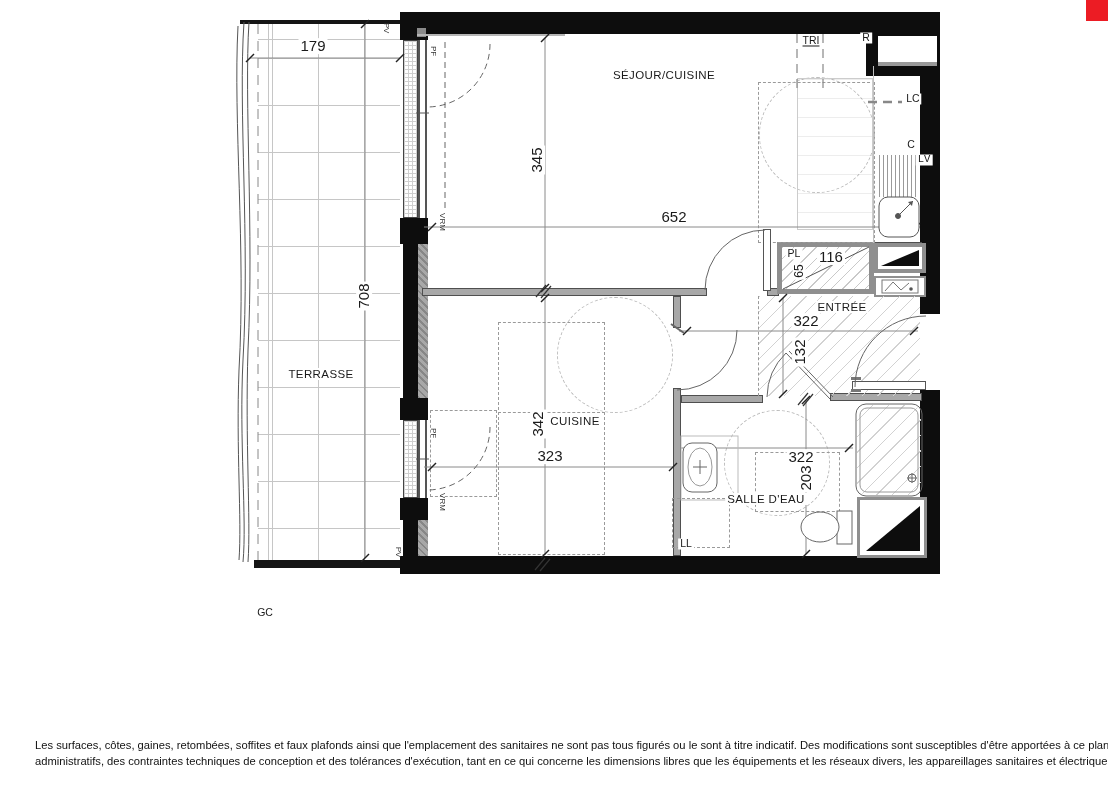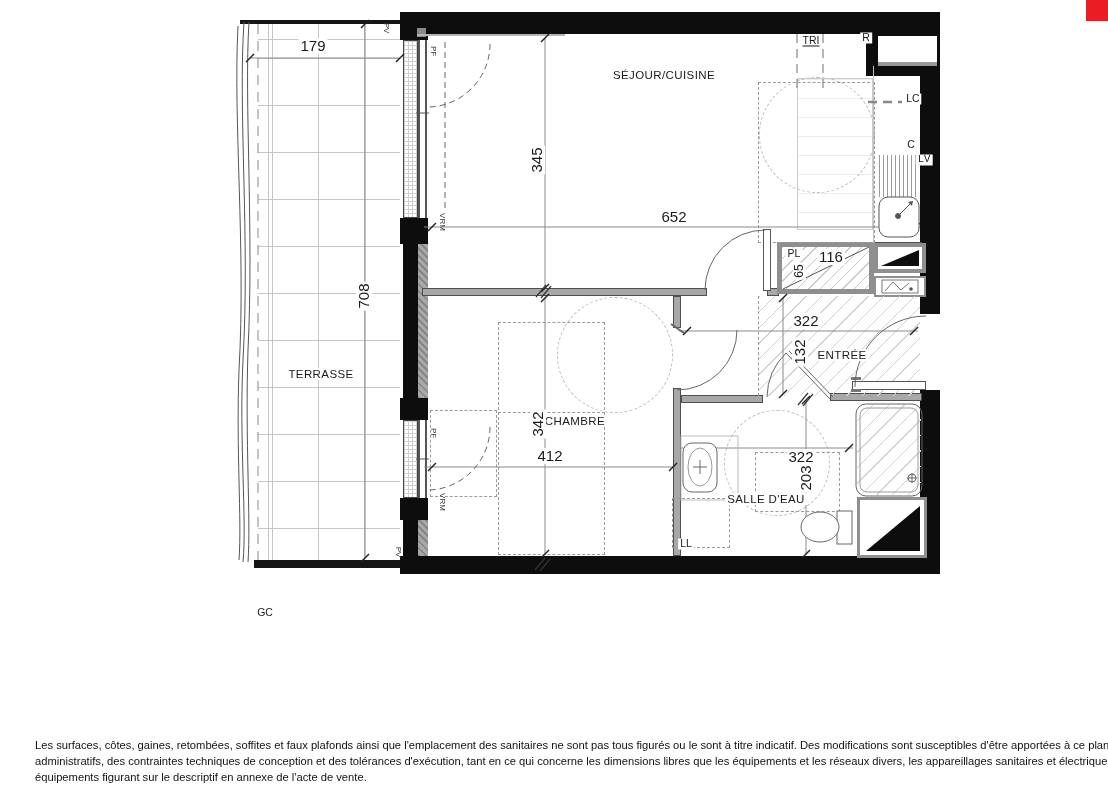"ENTRÉE" div.lbl { margin-top: 48px -> none }
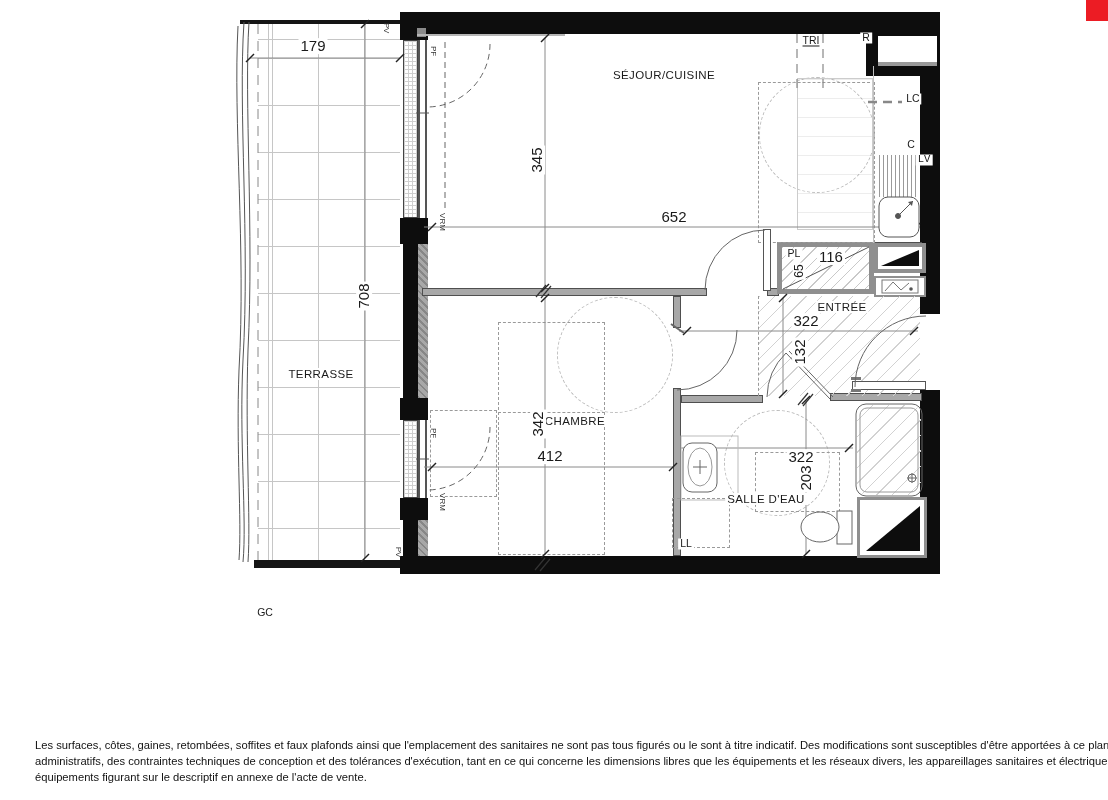"CHAMBRE" div.lbl { text: CHAMBRE -> CUISINE }
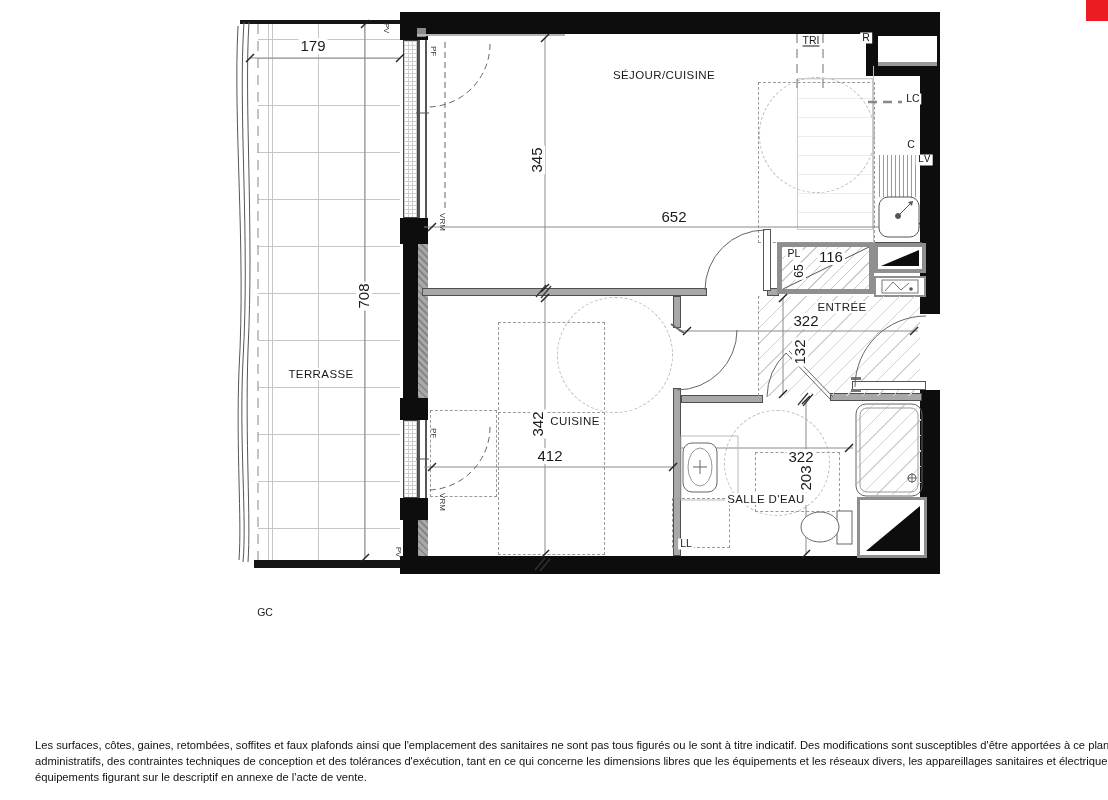"412" div.lbl { text: 412 -> 323 }
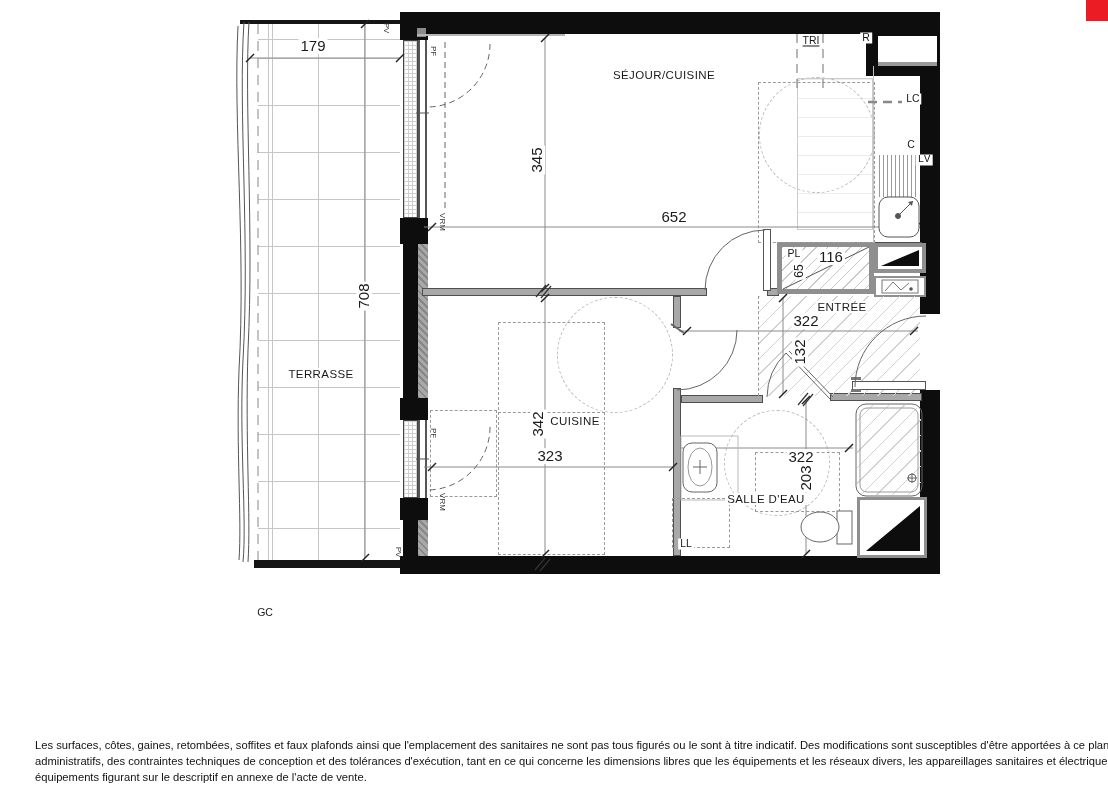"équipements figurant sur le descriptif" span { html: <span>équipements figurant sur le descriptif en annexe de l'acte de vente.</span> -> none }
